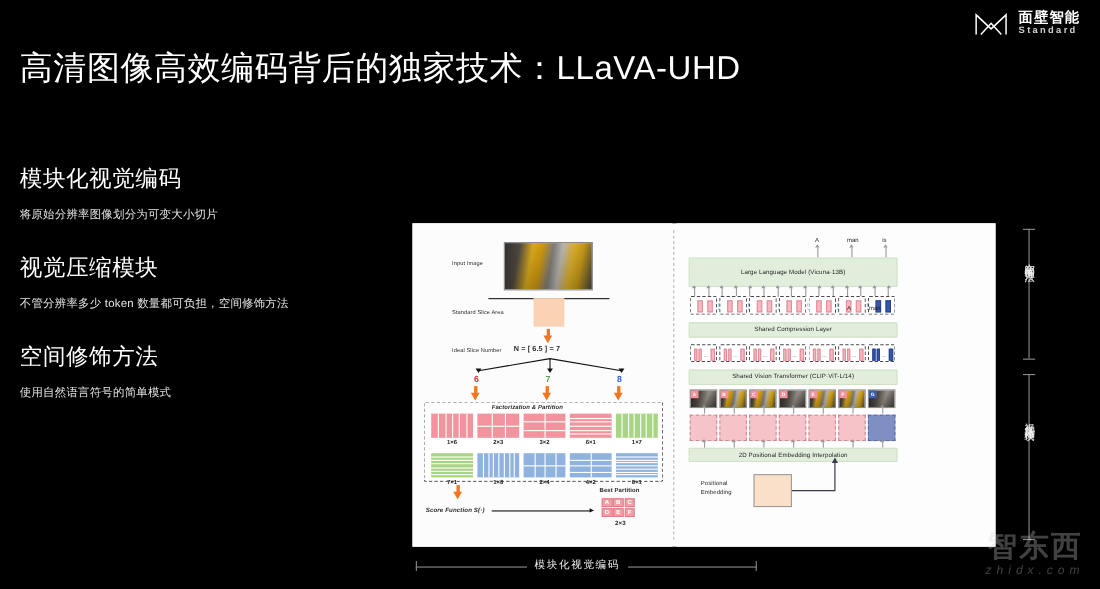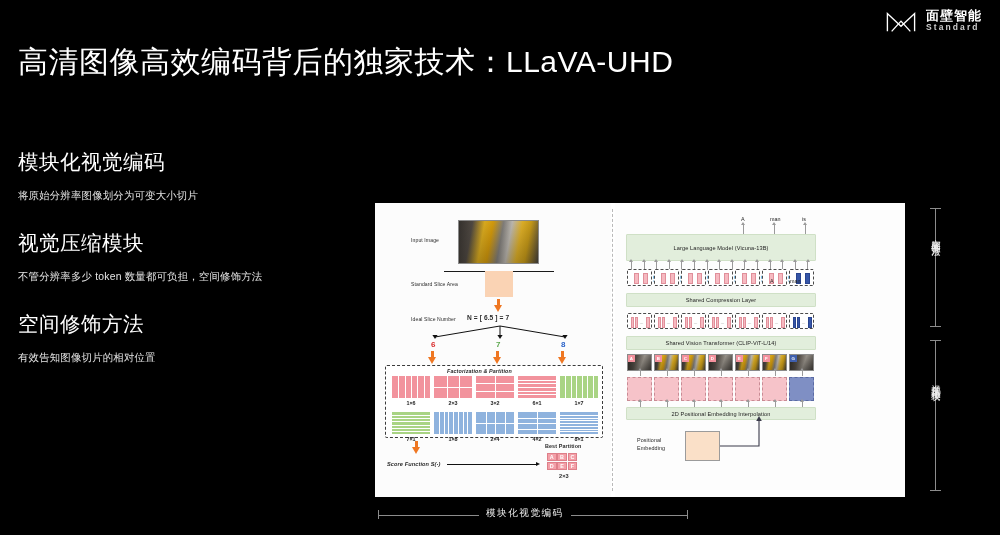"使用自然语言符号的简单模式" div.sec-line { html: none -> <div>使用自然语言符号的简单模式</div> }
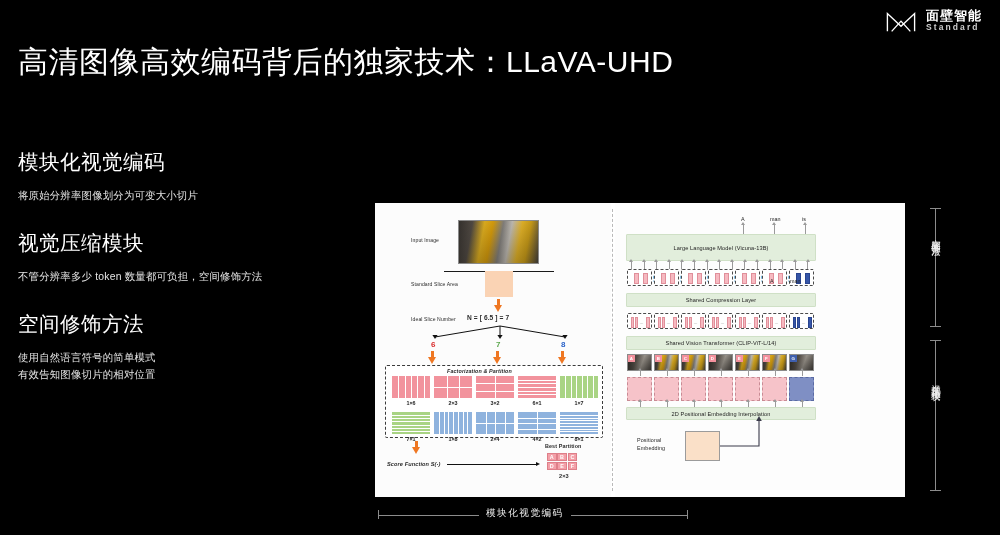"有效告知图像切片的相对位置" div.sec-line { html: <div>有效告知图像切片的相对位置</div> -> none }
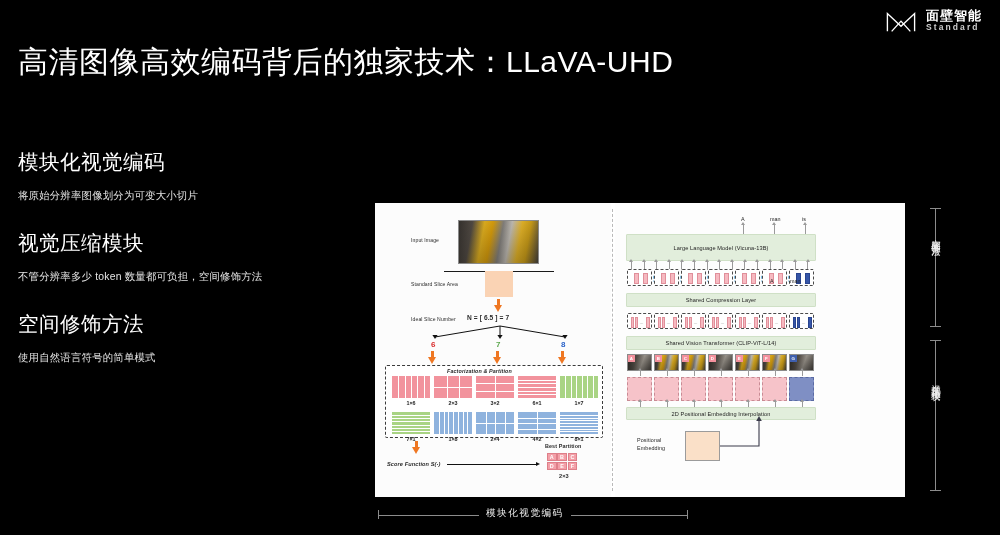"智东西" div.wm { html: none -> <div> <div>智东西</div> <div>zhidx.com</div> </div> }
